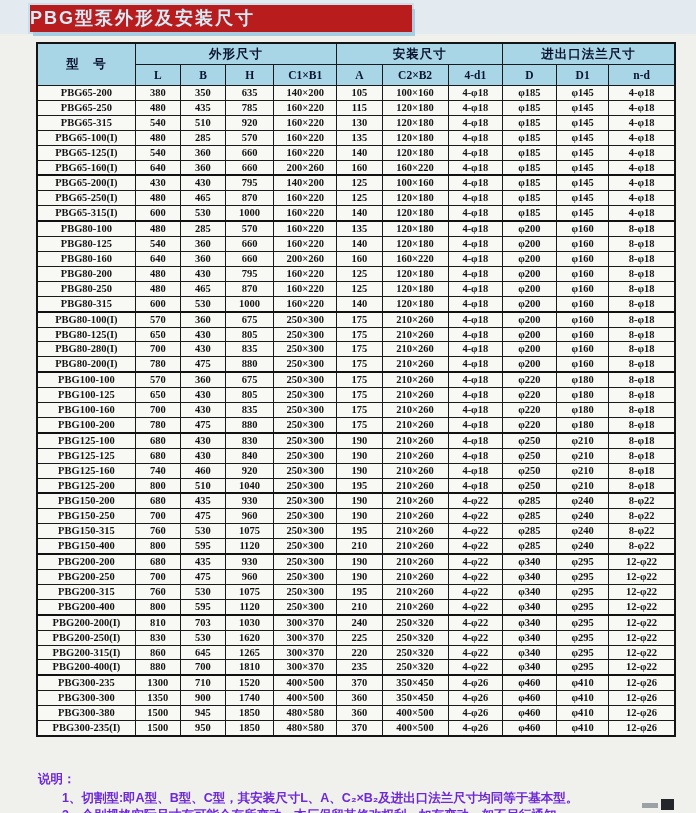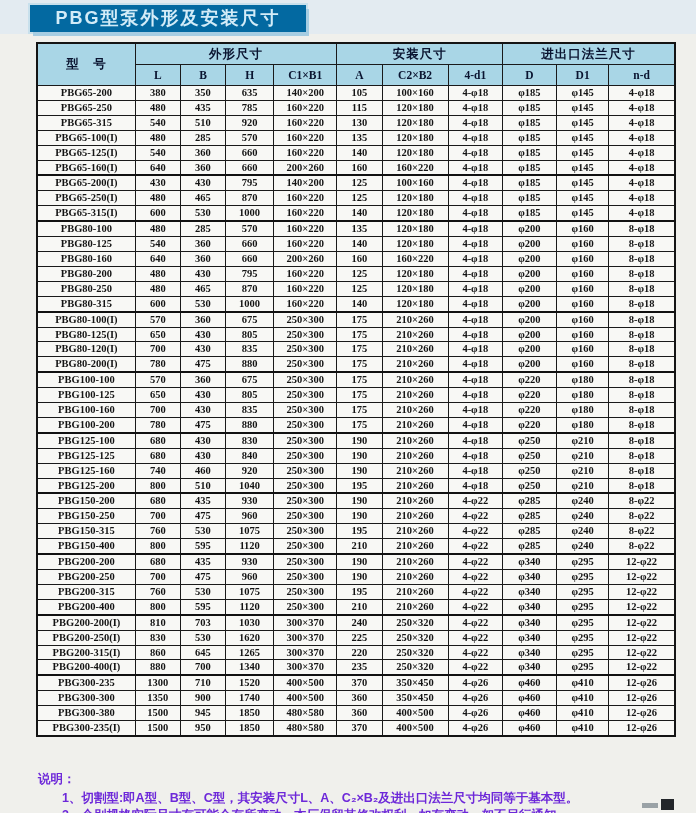"PBG型泵外形及安装尺寸" .title-banner { background: #0369a1 -> #b91c1c; text-align: center -> none; width: 276px -> 382px }
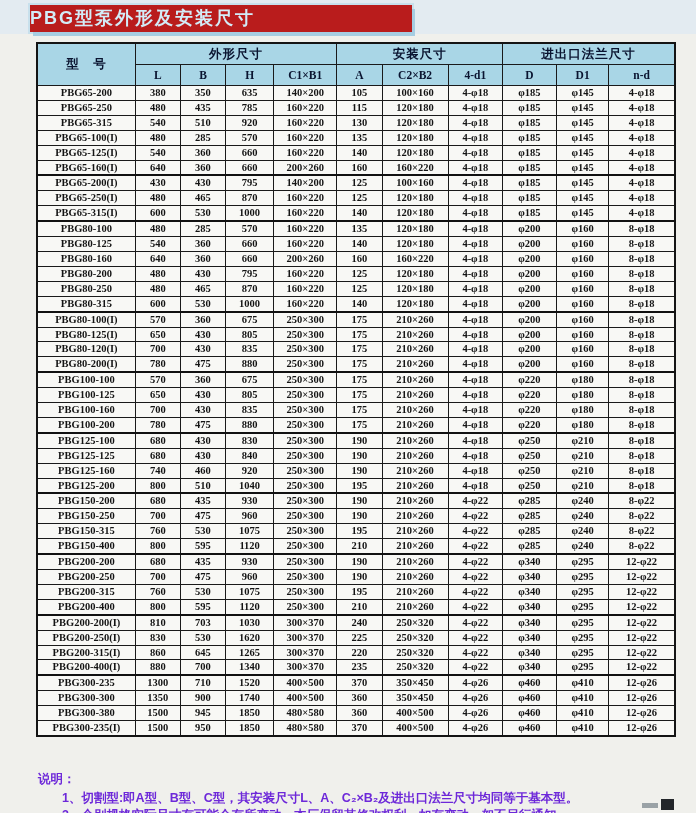"PBG80-120(I)" td { text: PBG80-120 -> PBG80-280 }
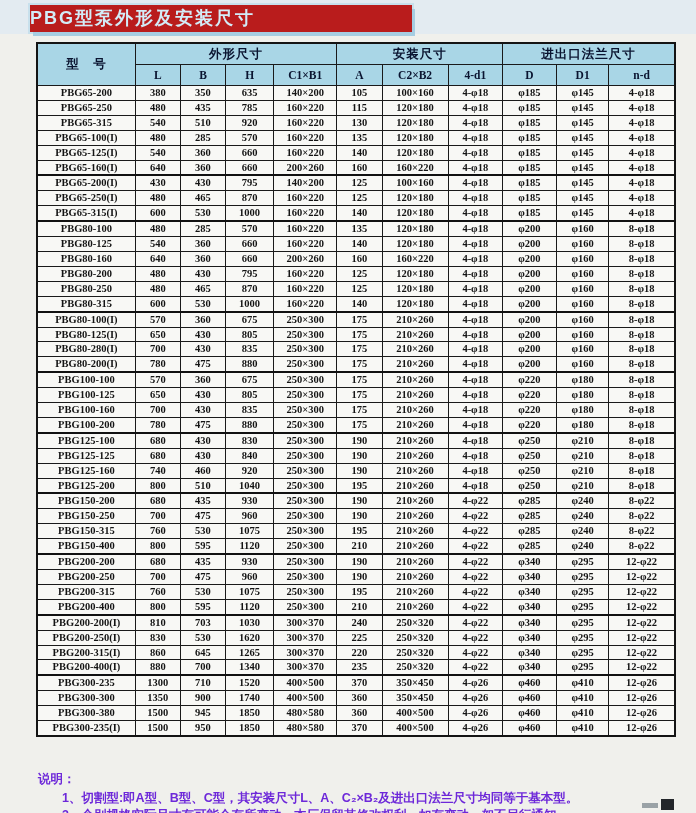"1340" td { text: 1340 -> 1810 }
